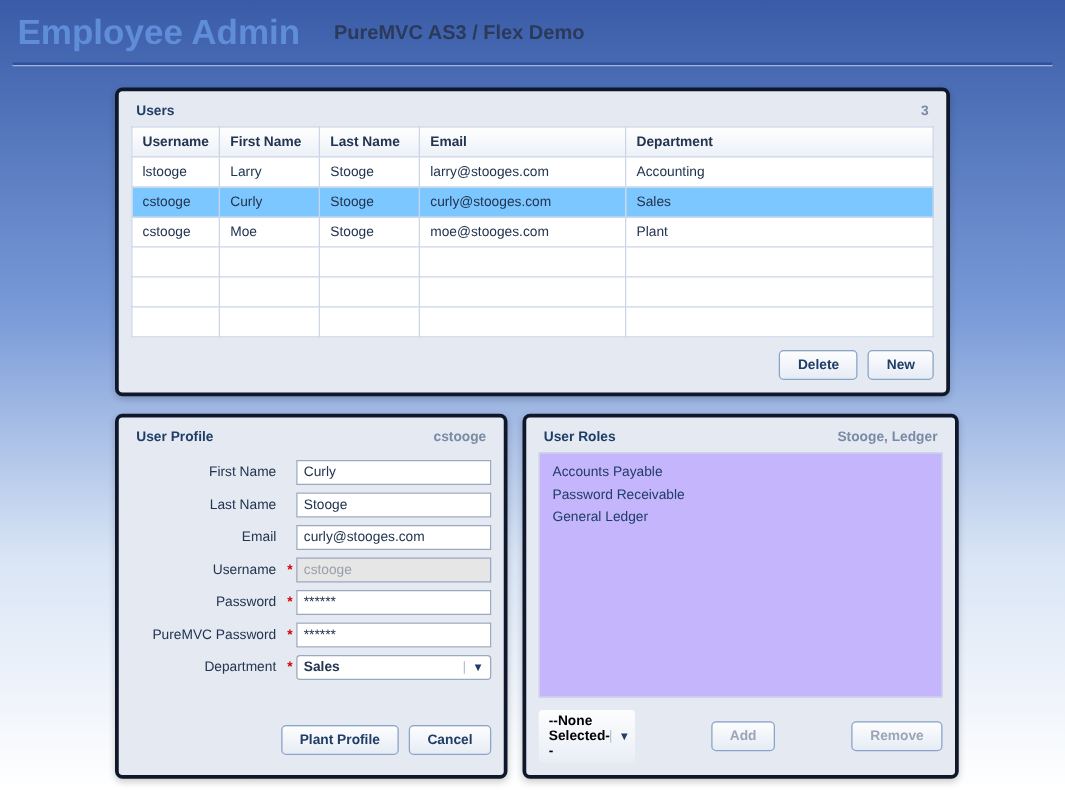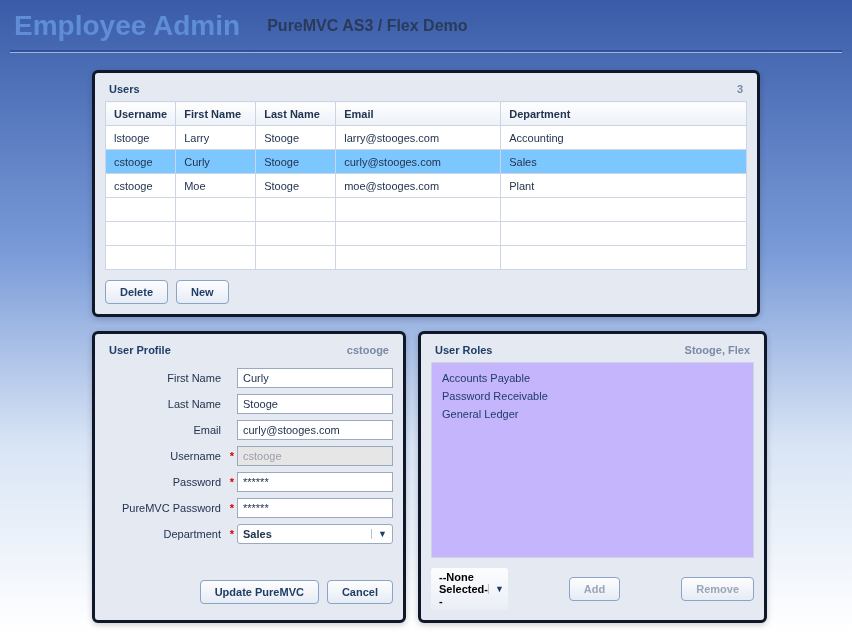"Delete" .actions-right { justify-content: none -> flex-end }
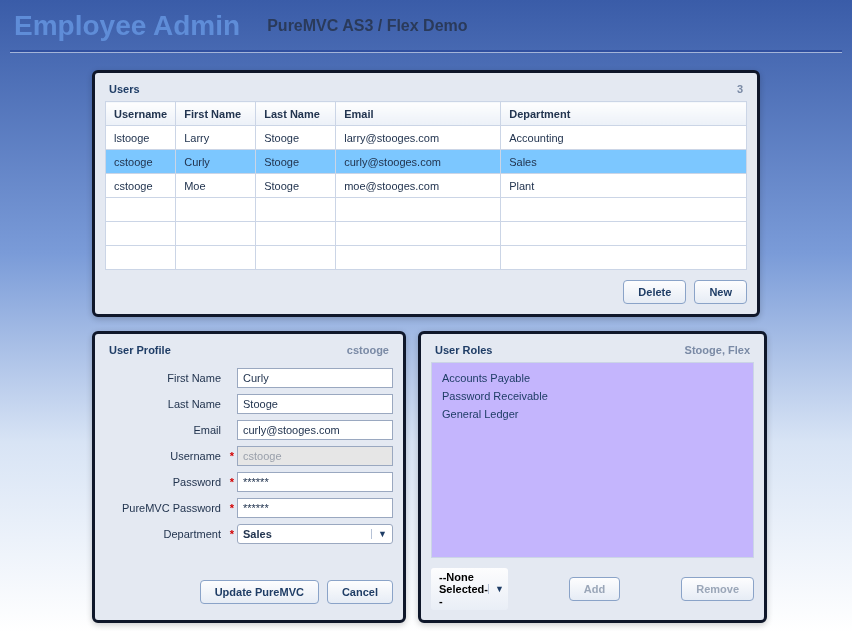"Stooge, Flex" span.sub { text: Flex -> Ledger }
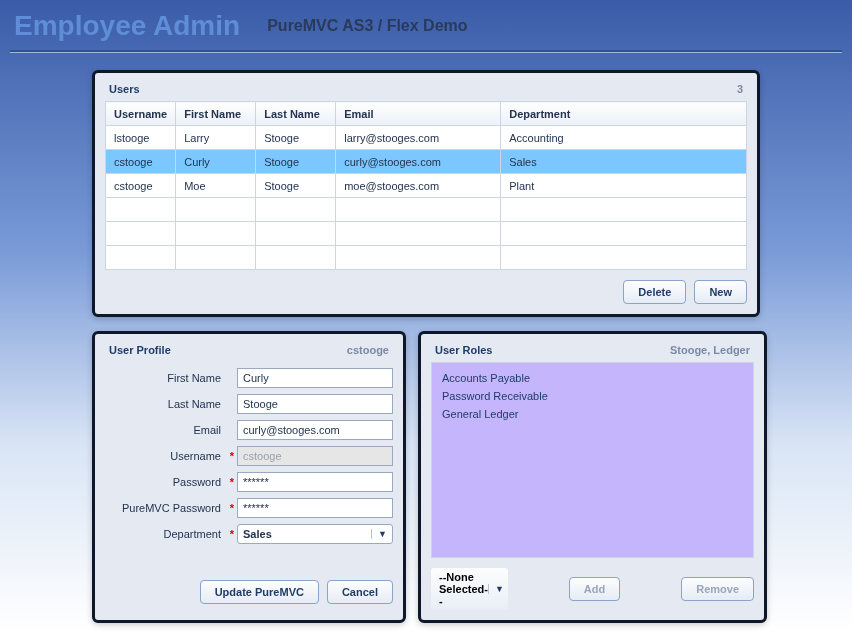"Update PureMVC" button.btn { text: Update PureMVC -> Plant Profile }
